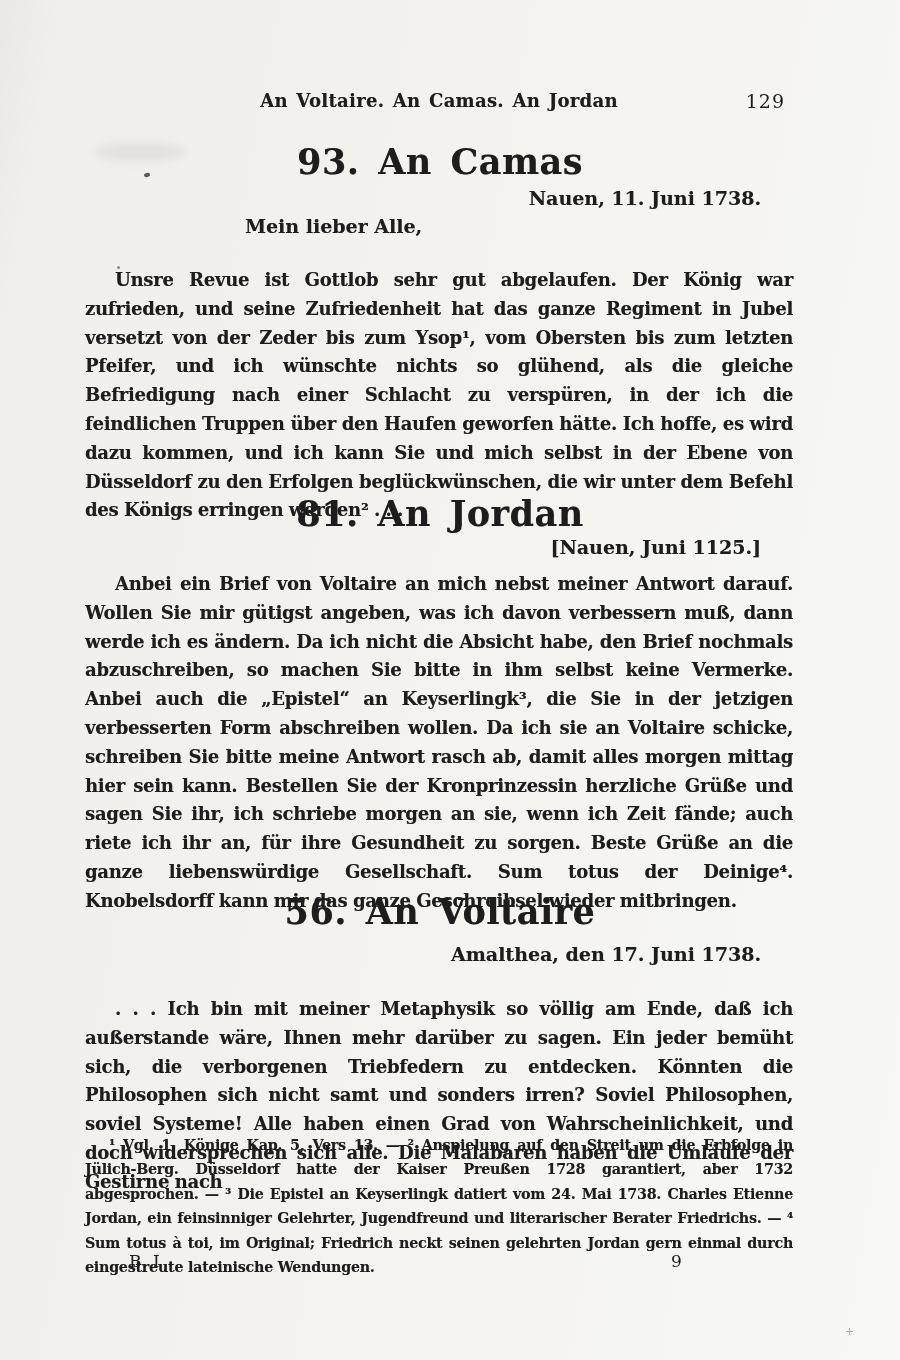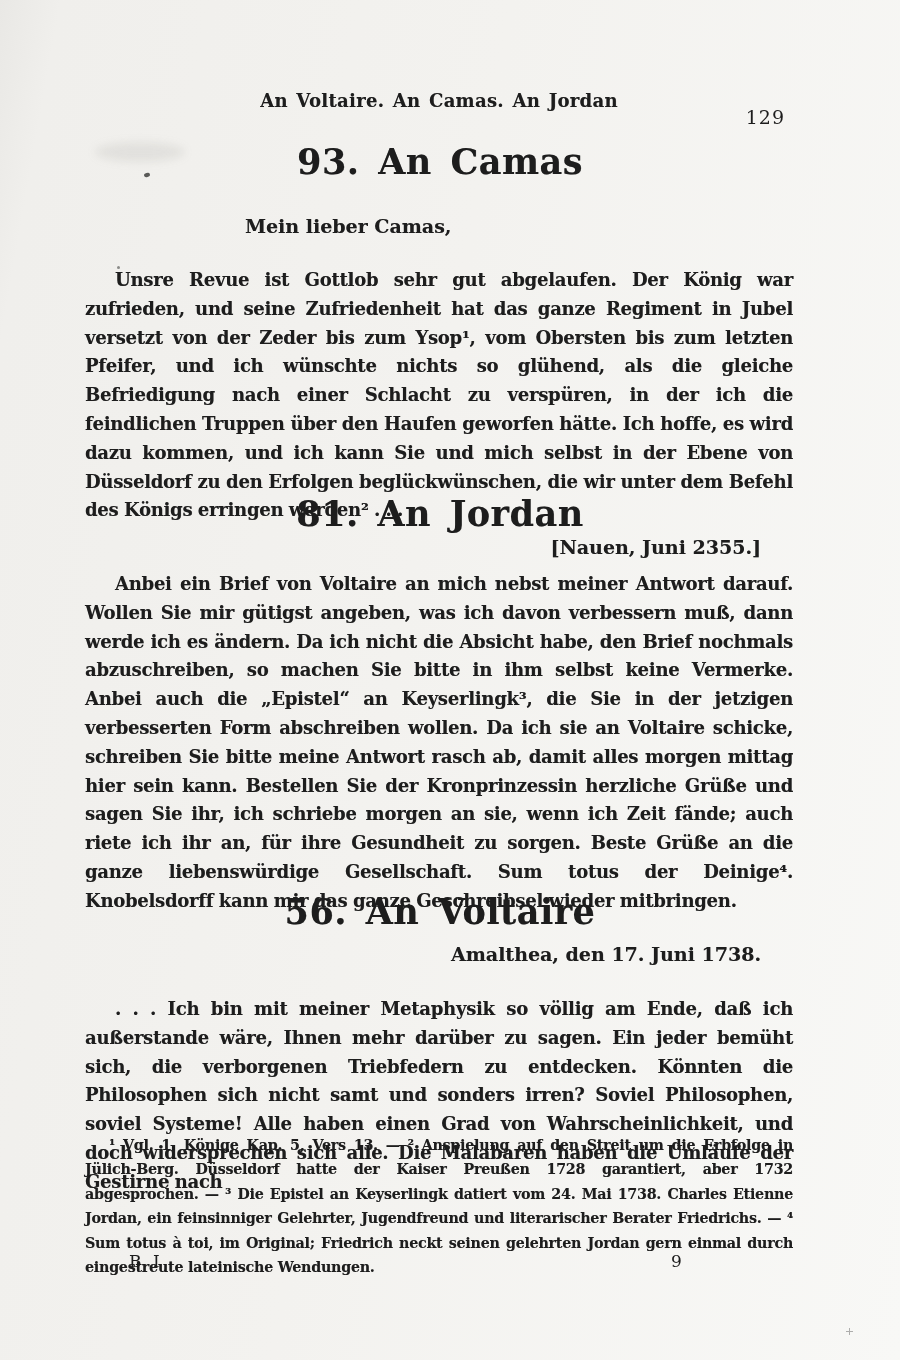"129" .page-number { margin-top: 16px -> none }
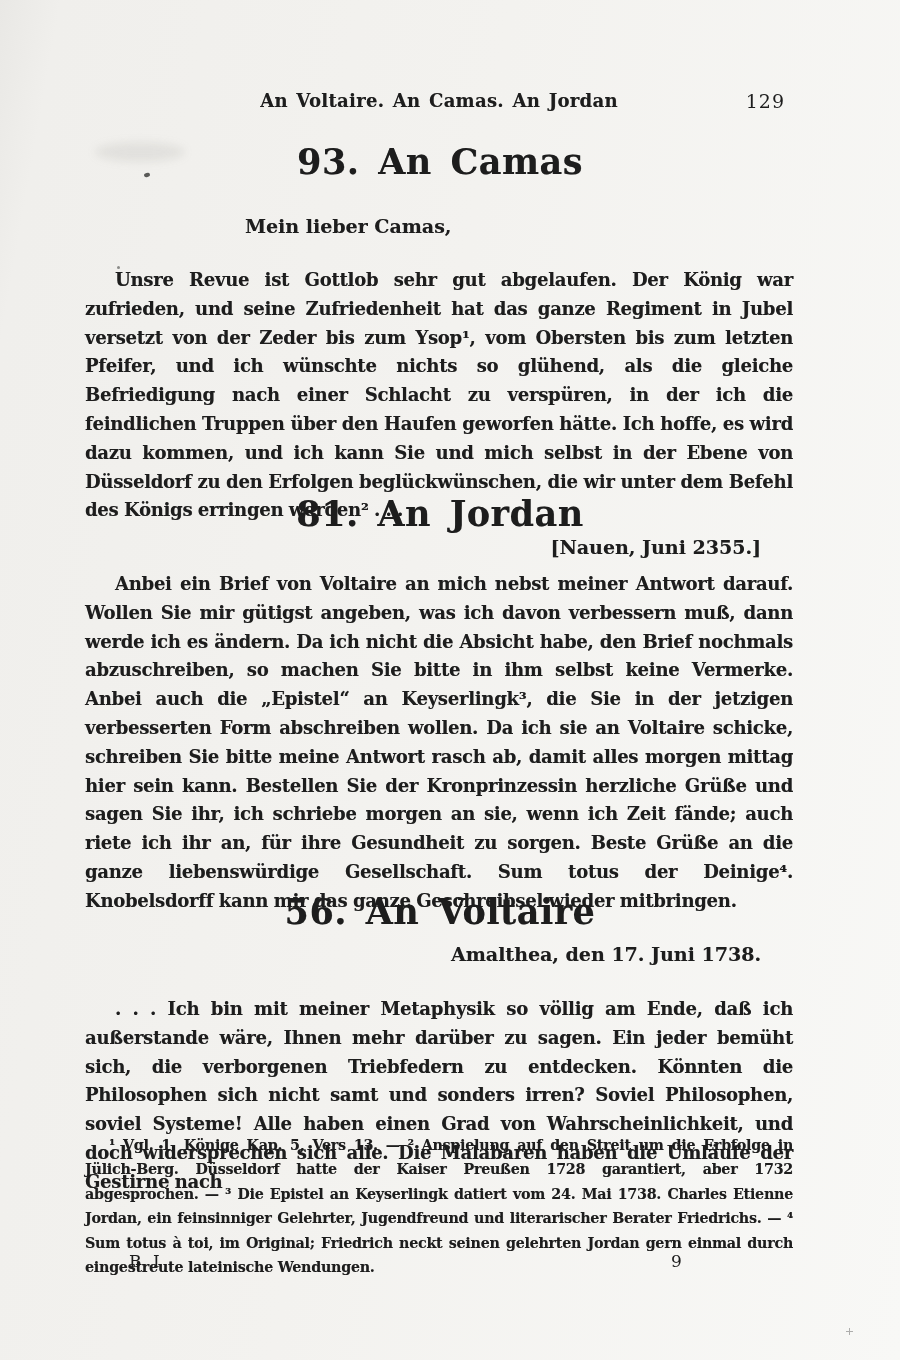"Nauen, 11. Juni 1738." div.block { html: none -> <div>Nauen, 11. Juni 1738.</div> }
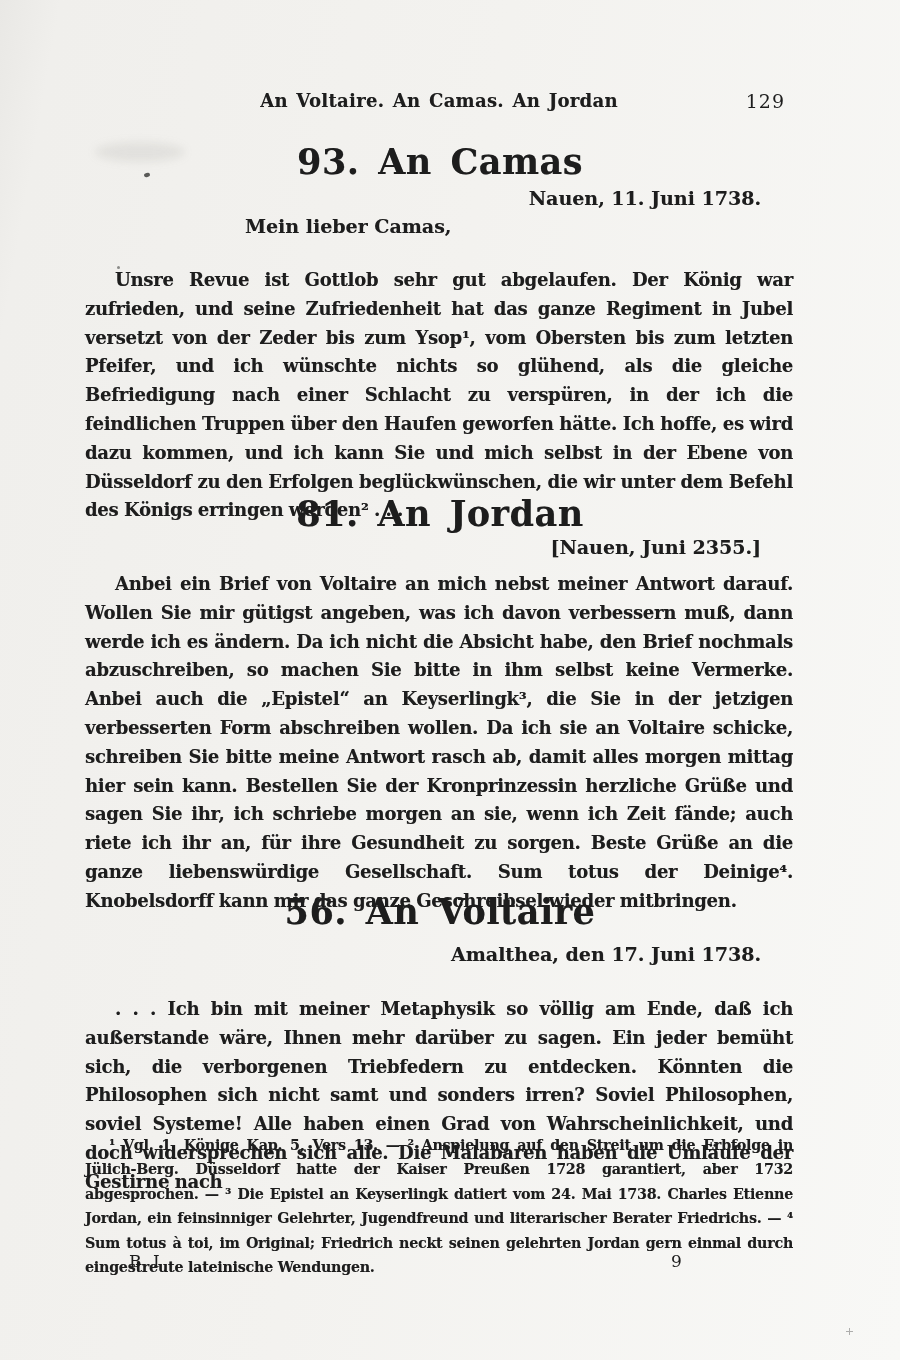"Mein lieber Camas," div.block { text: Camas -> Alle }
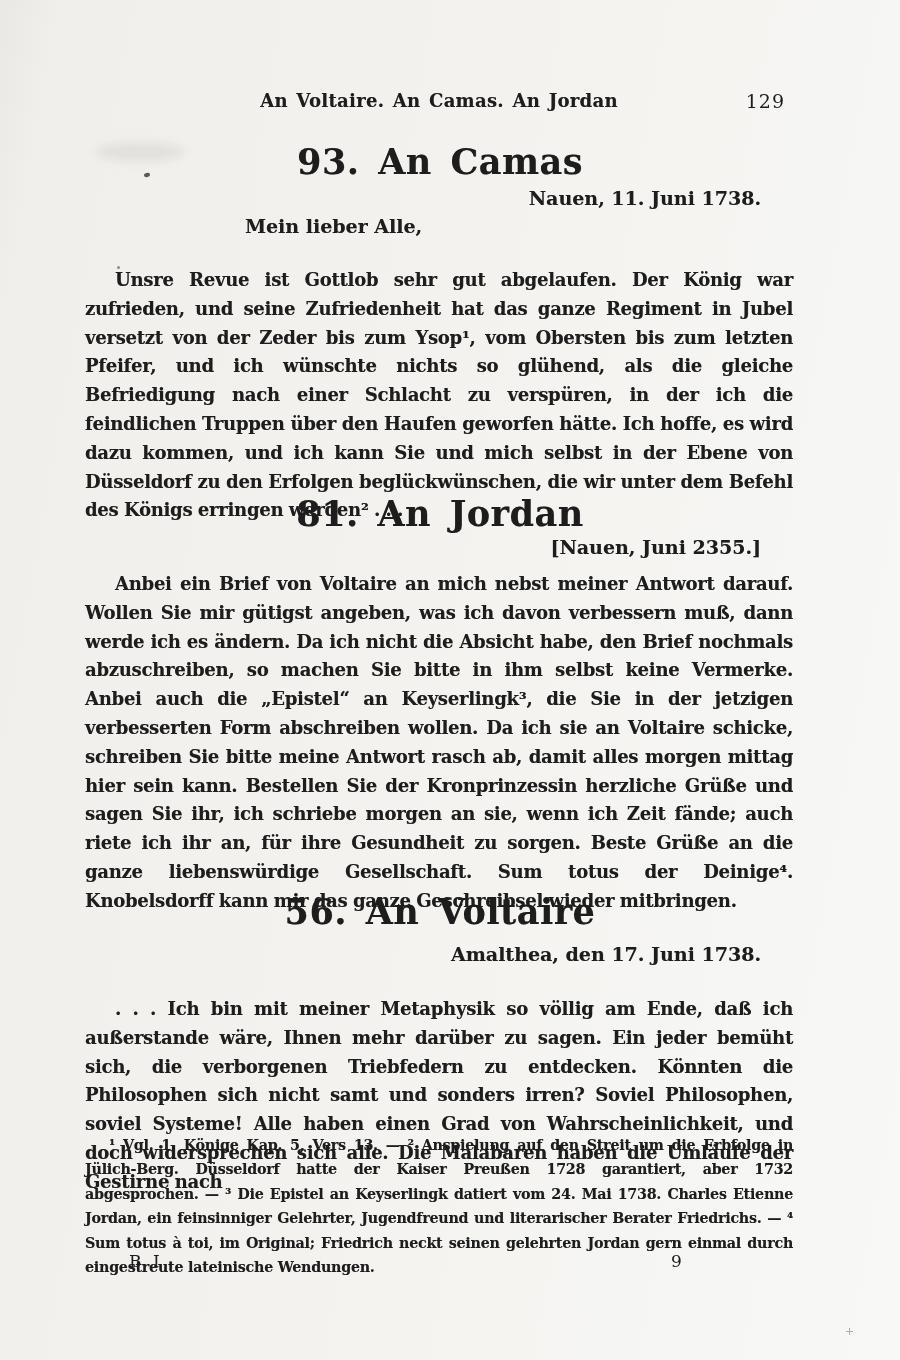"[Nauen, Juni 2355.]" div.block { text: 2355 -> 1125 }
